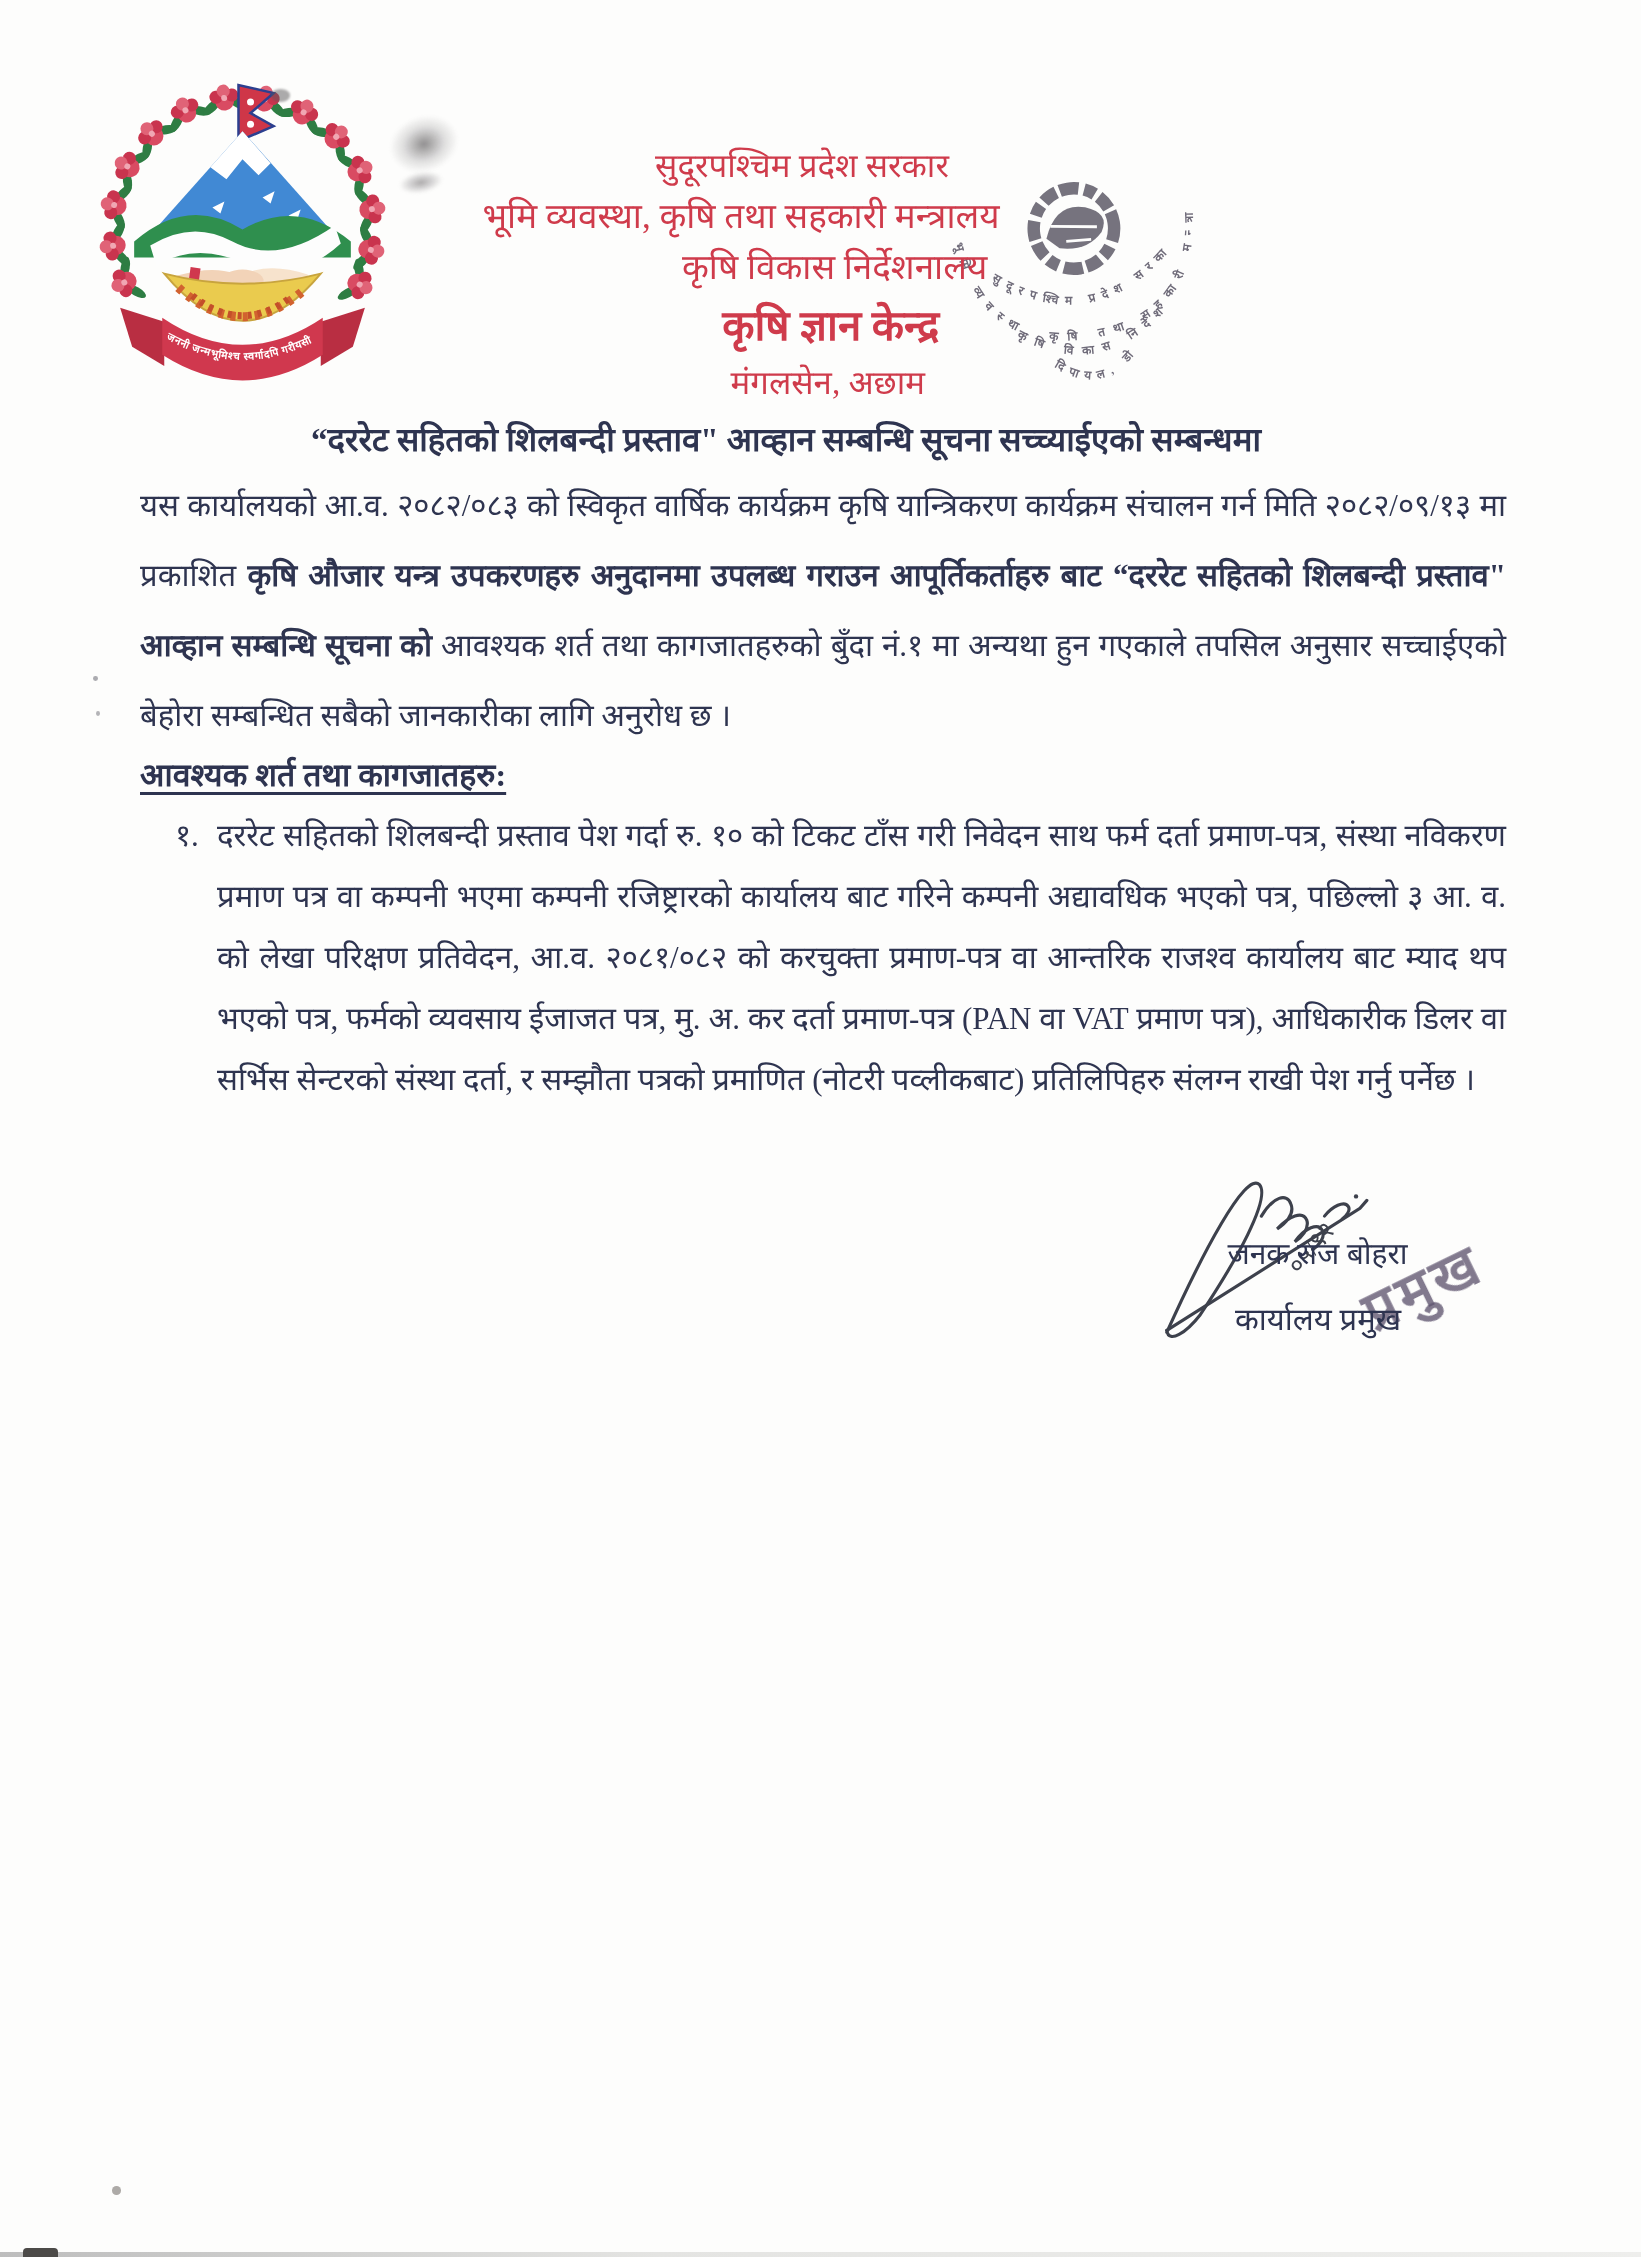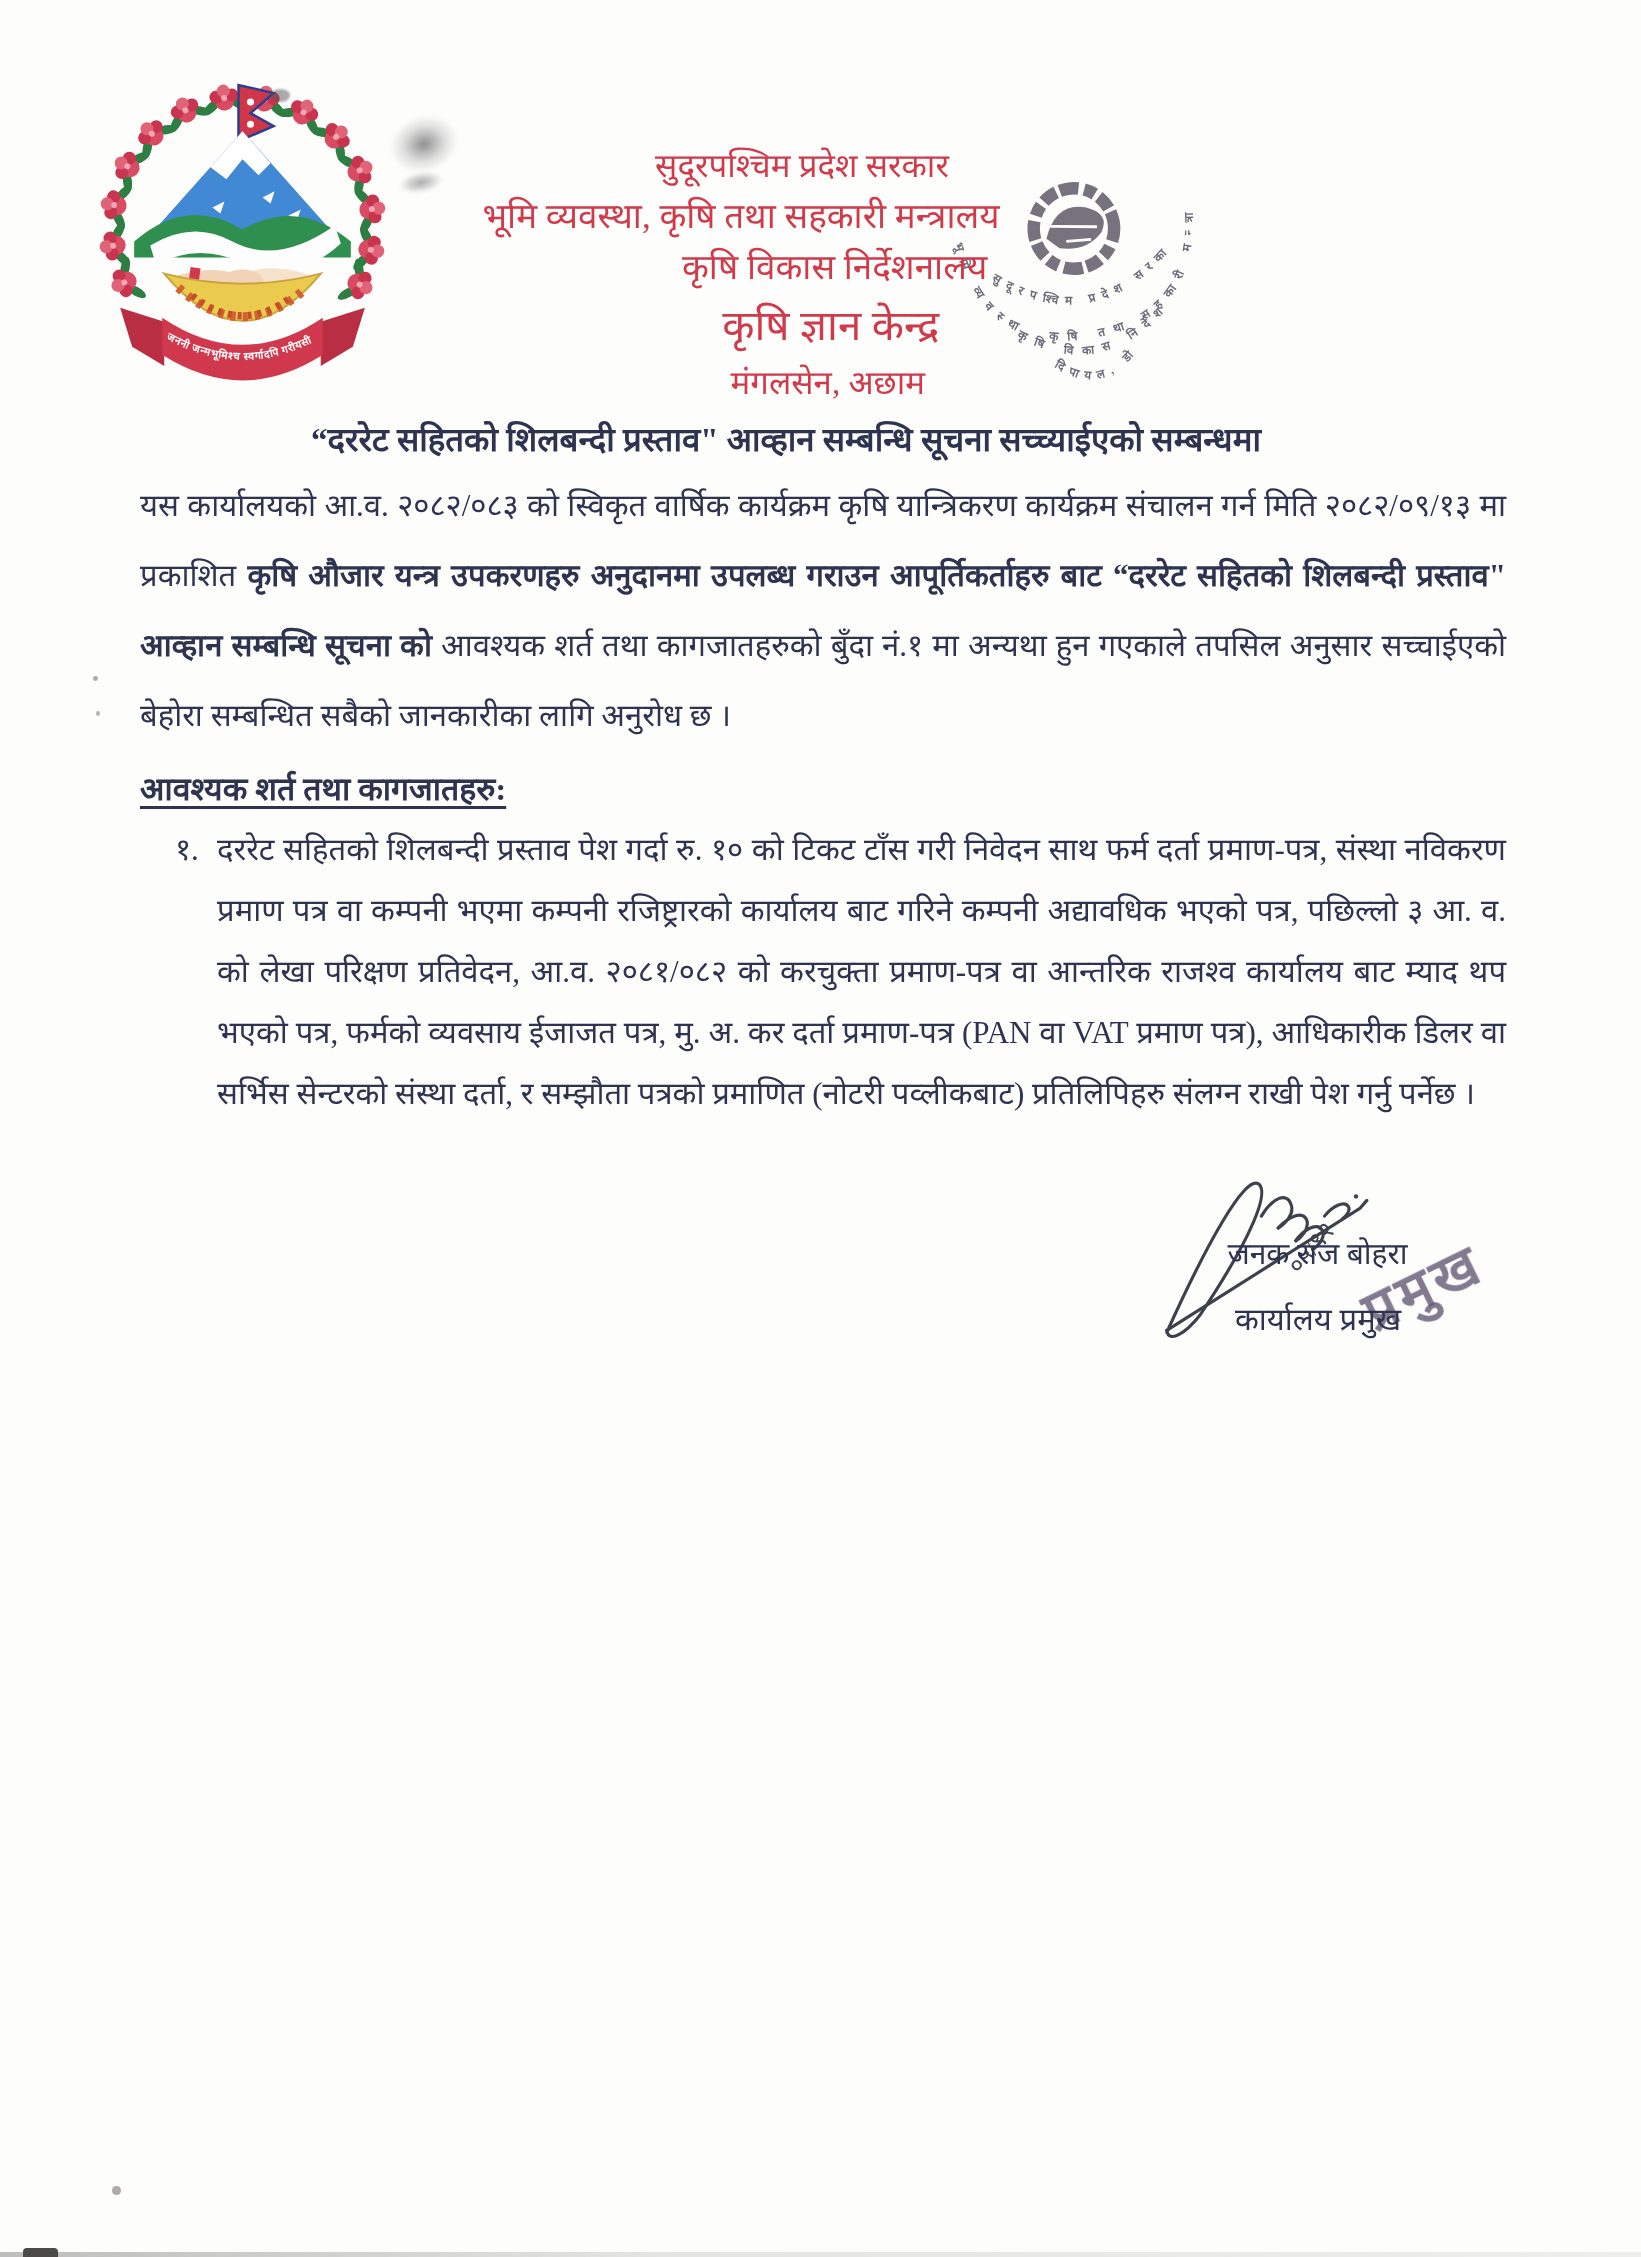"कृषि ज्ञान केन्द्र" .h4 { font-weight: normal -> bold }
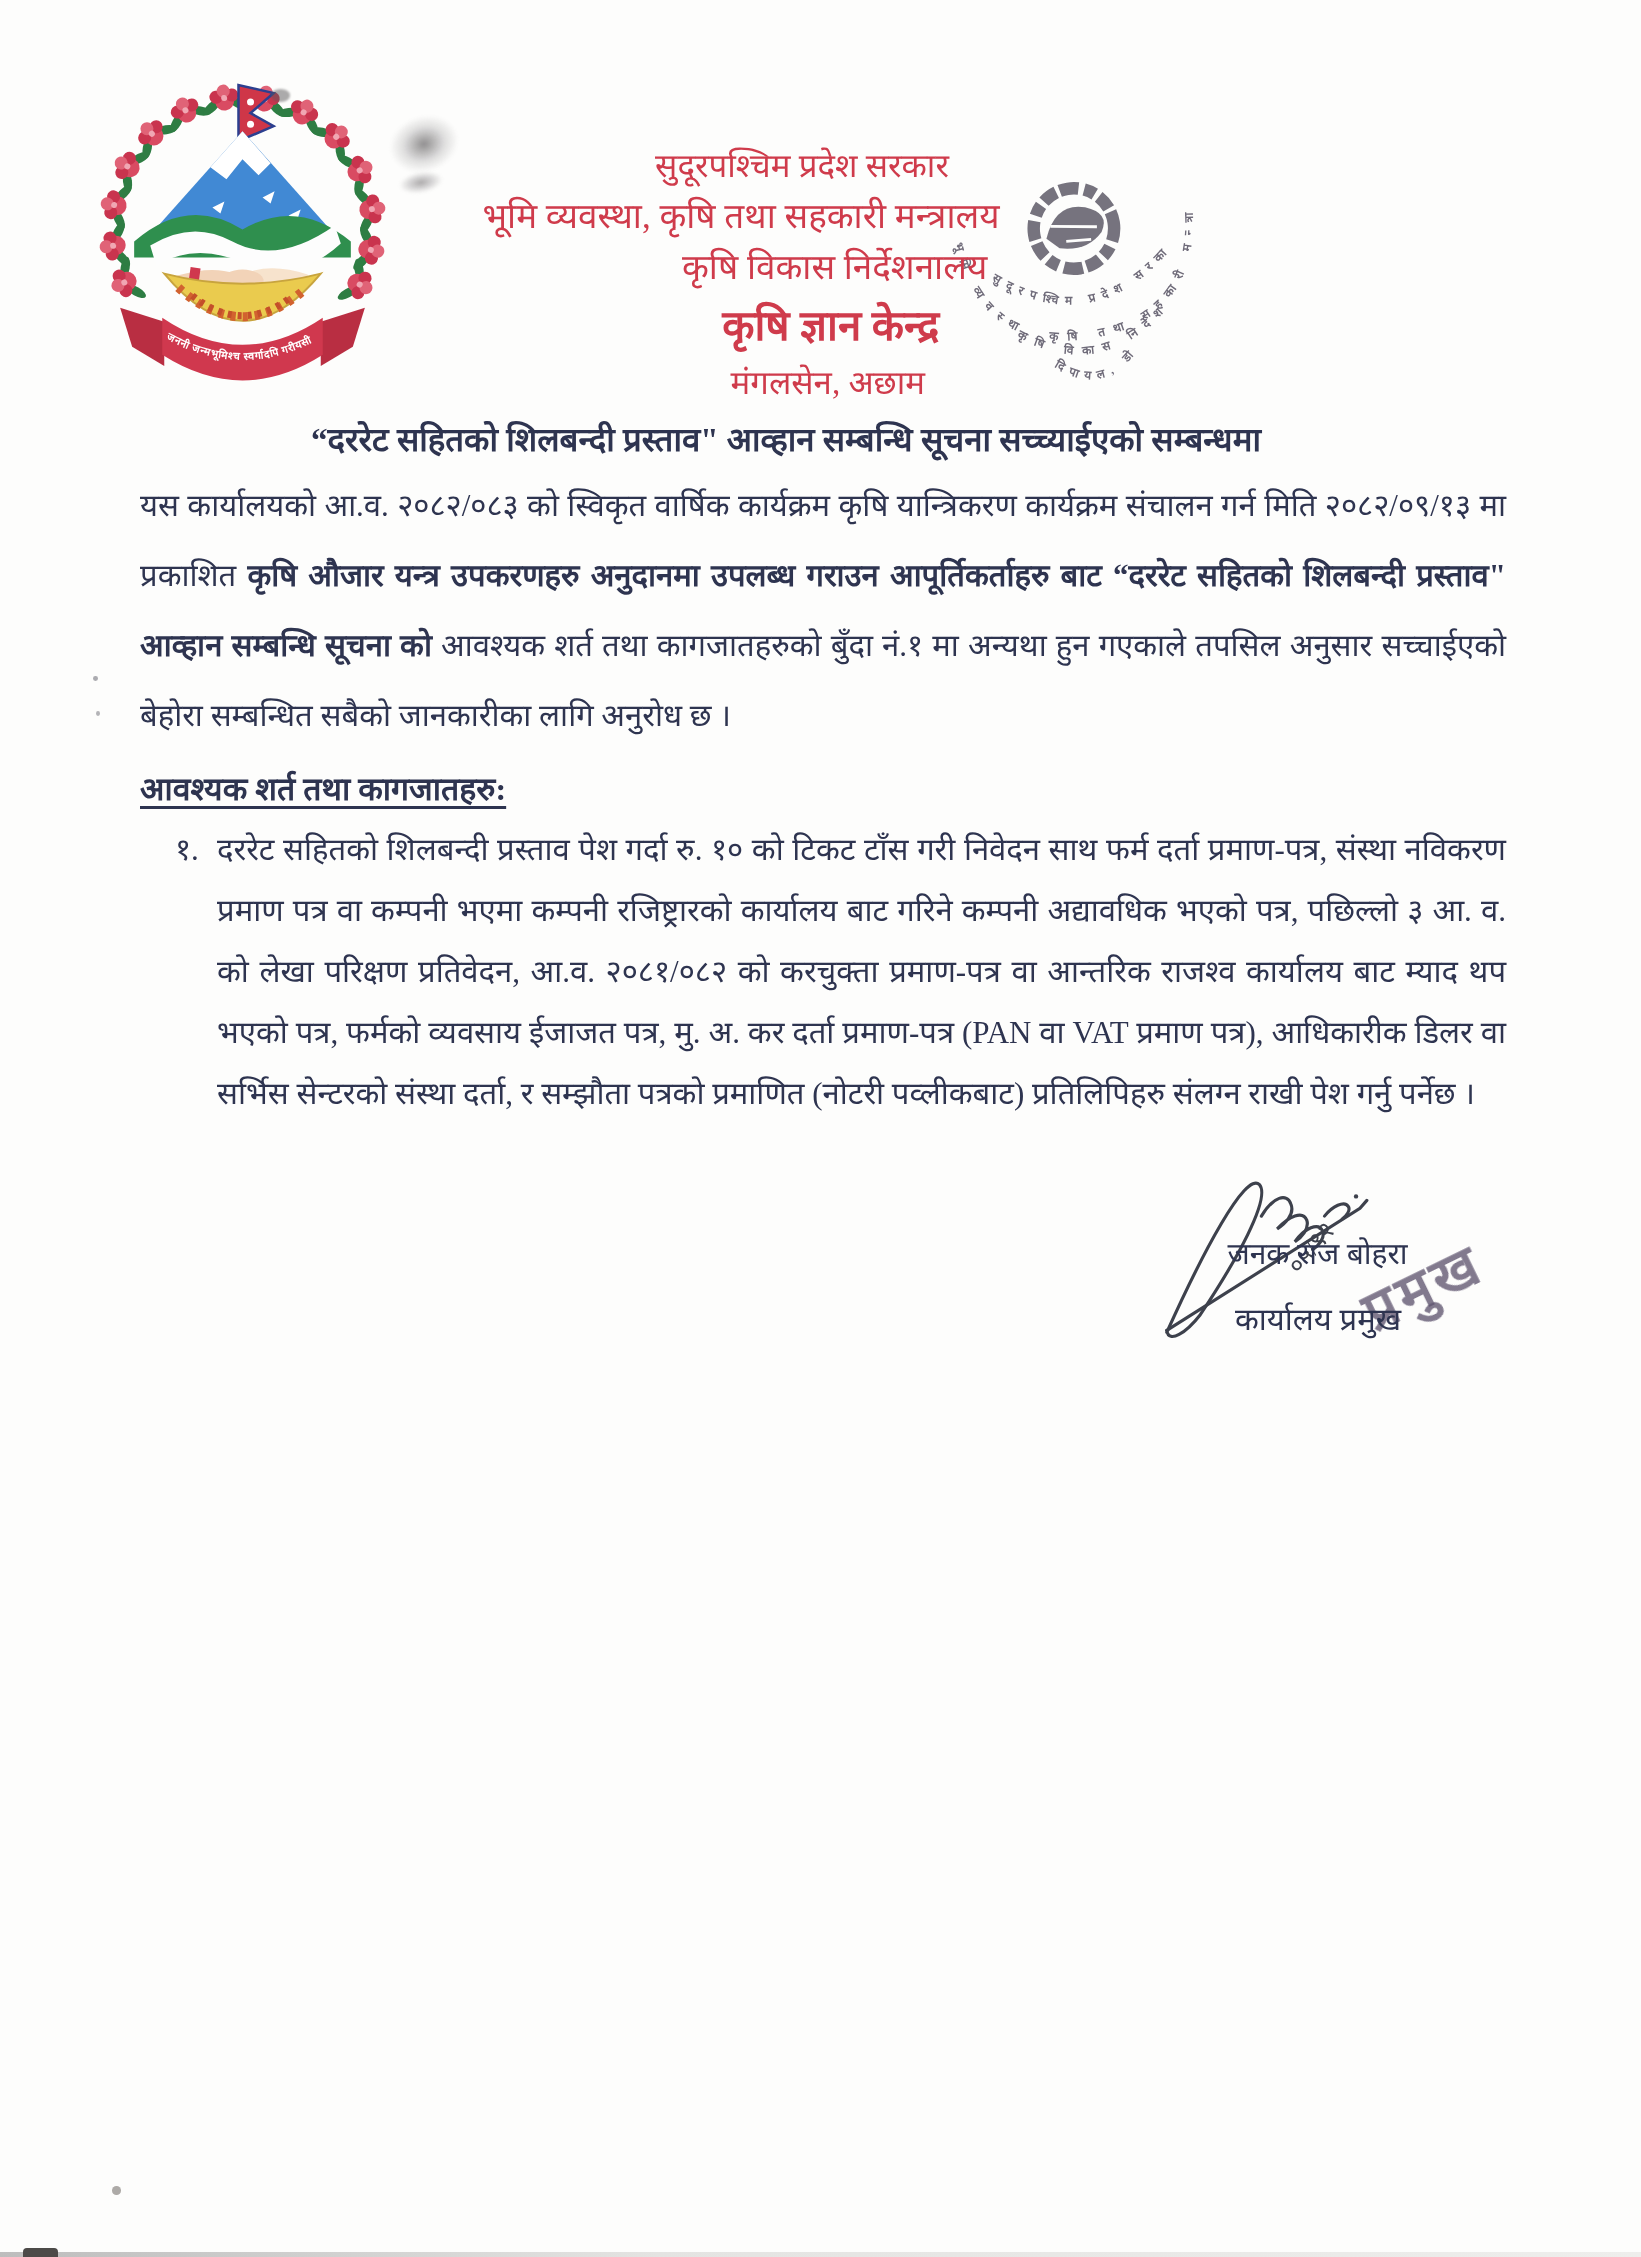"आवश्यक शर्त तथा कागजातहरु:" .req-heading { margin-top: 15px -> 1px }
